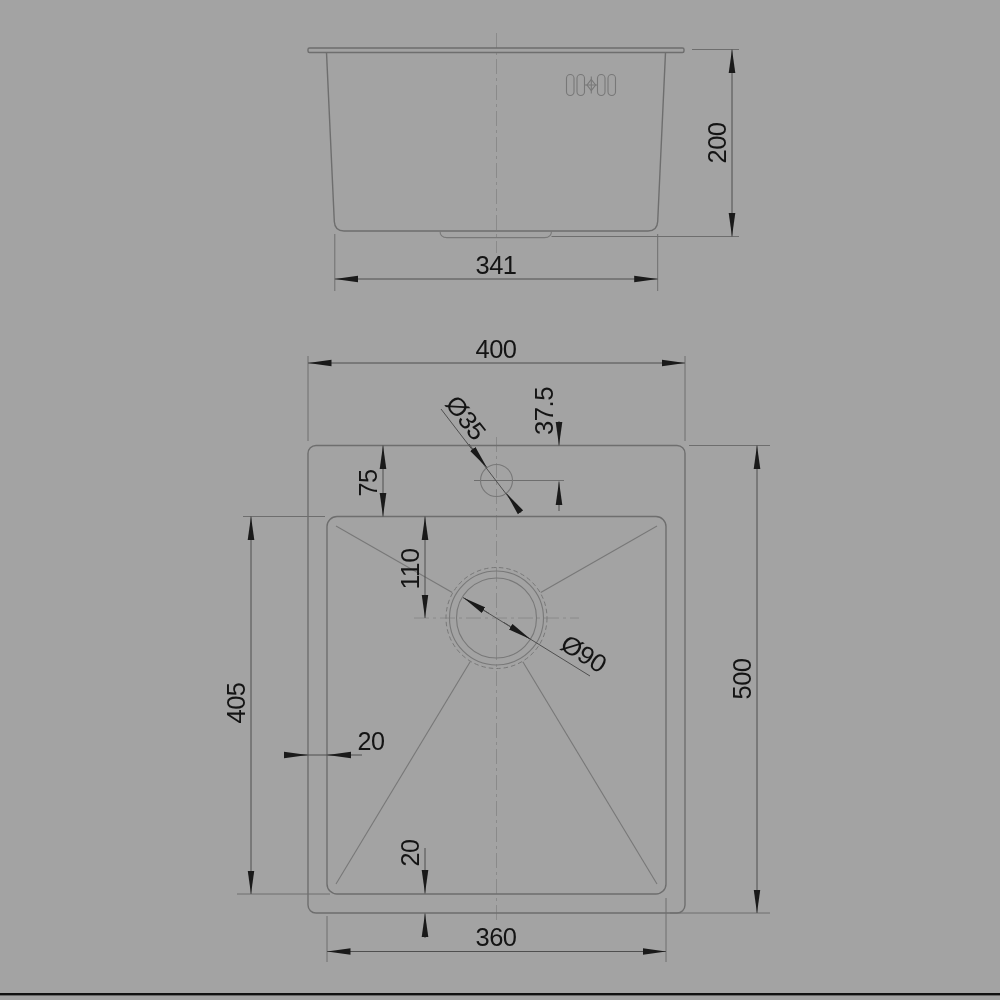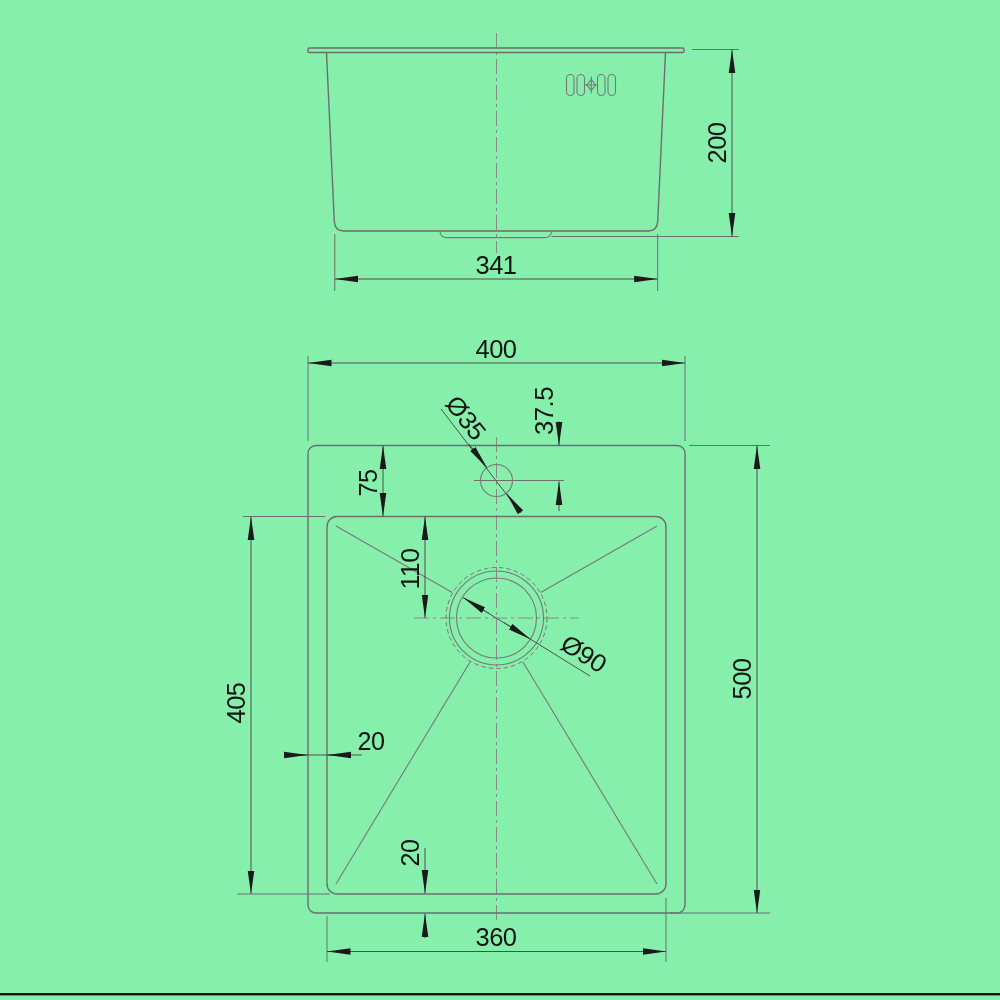"341" .stage { background: #86efac -> #a3a3a3 }
